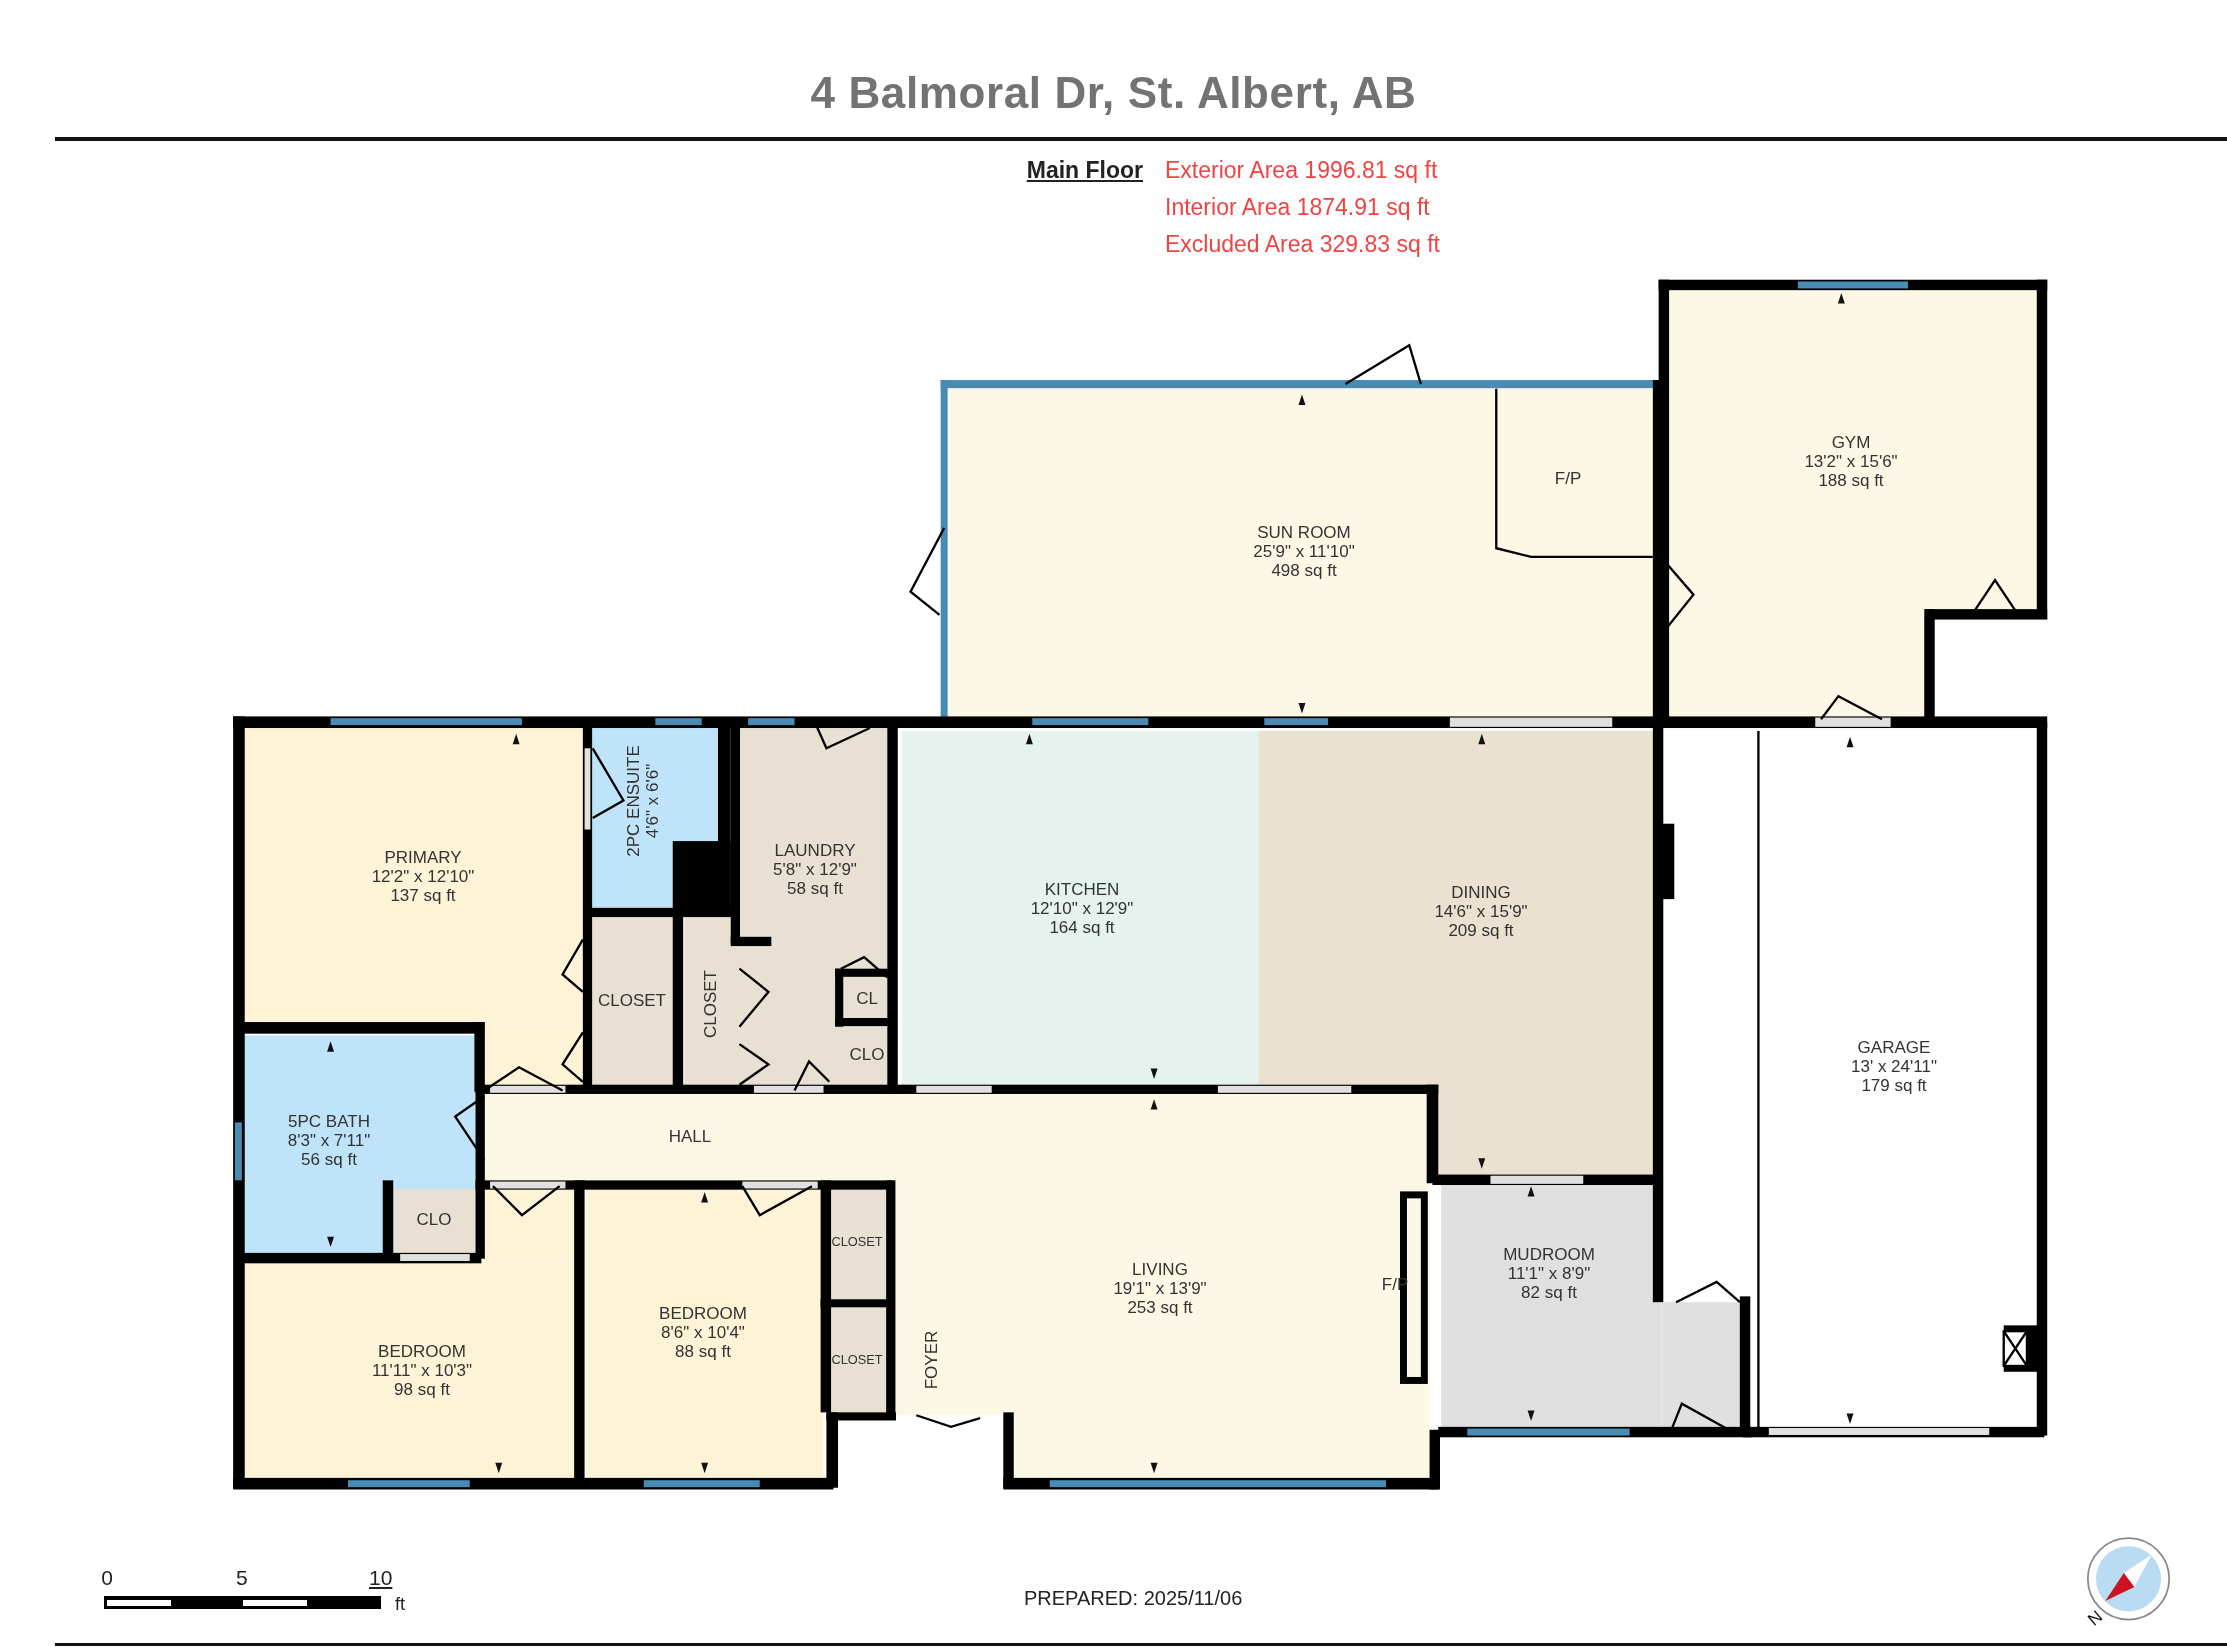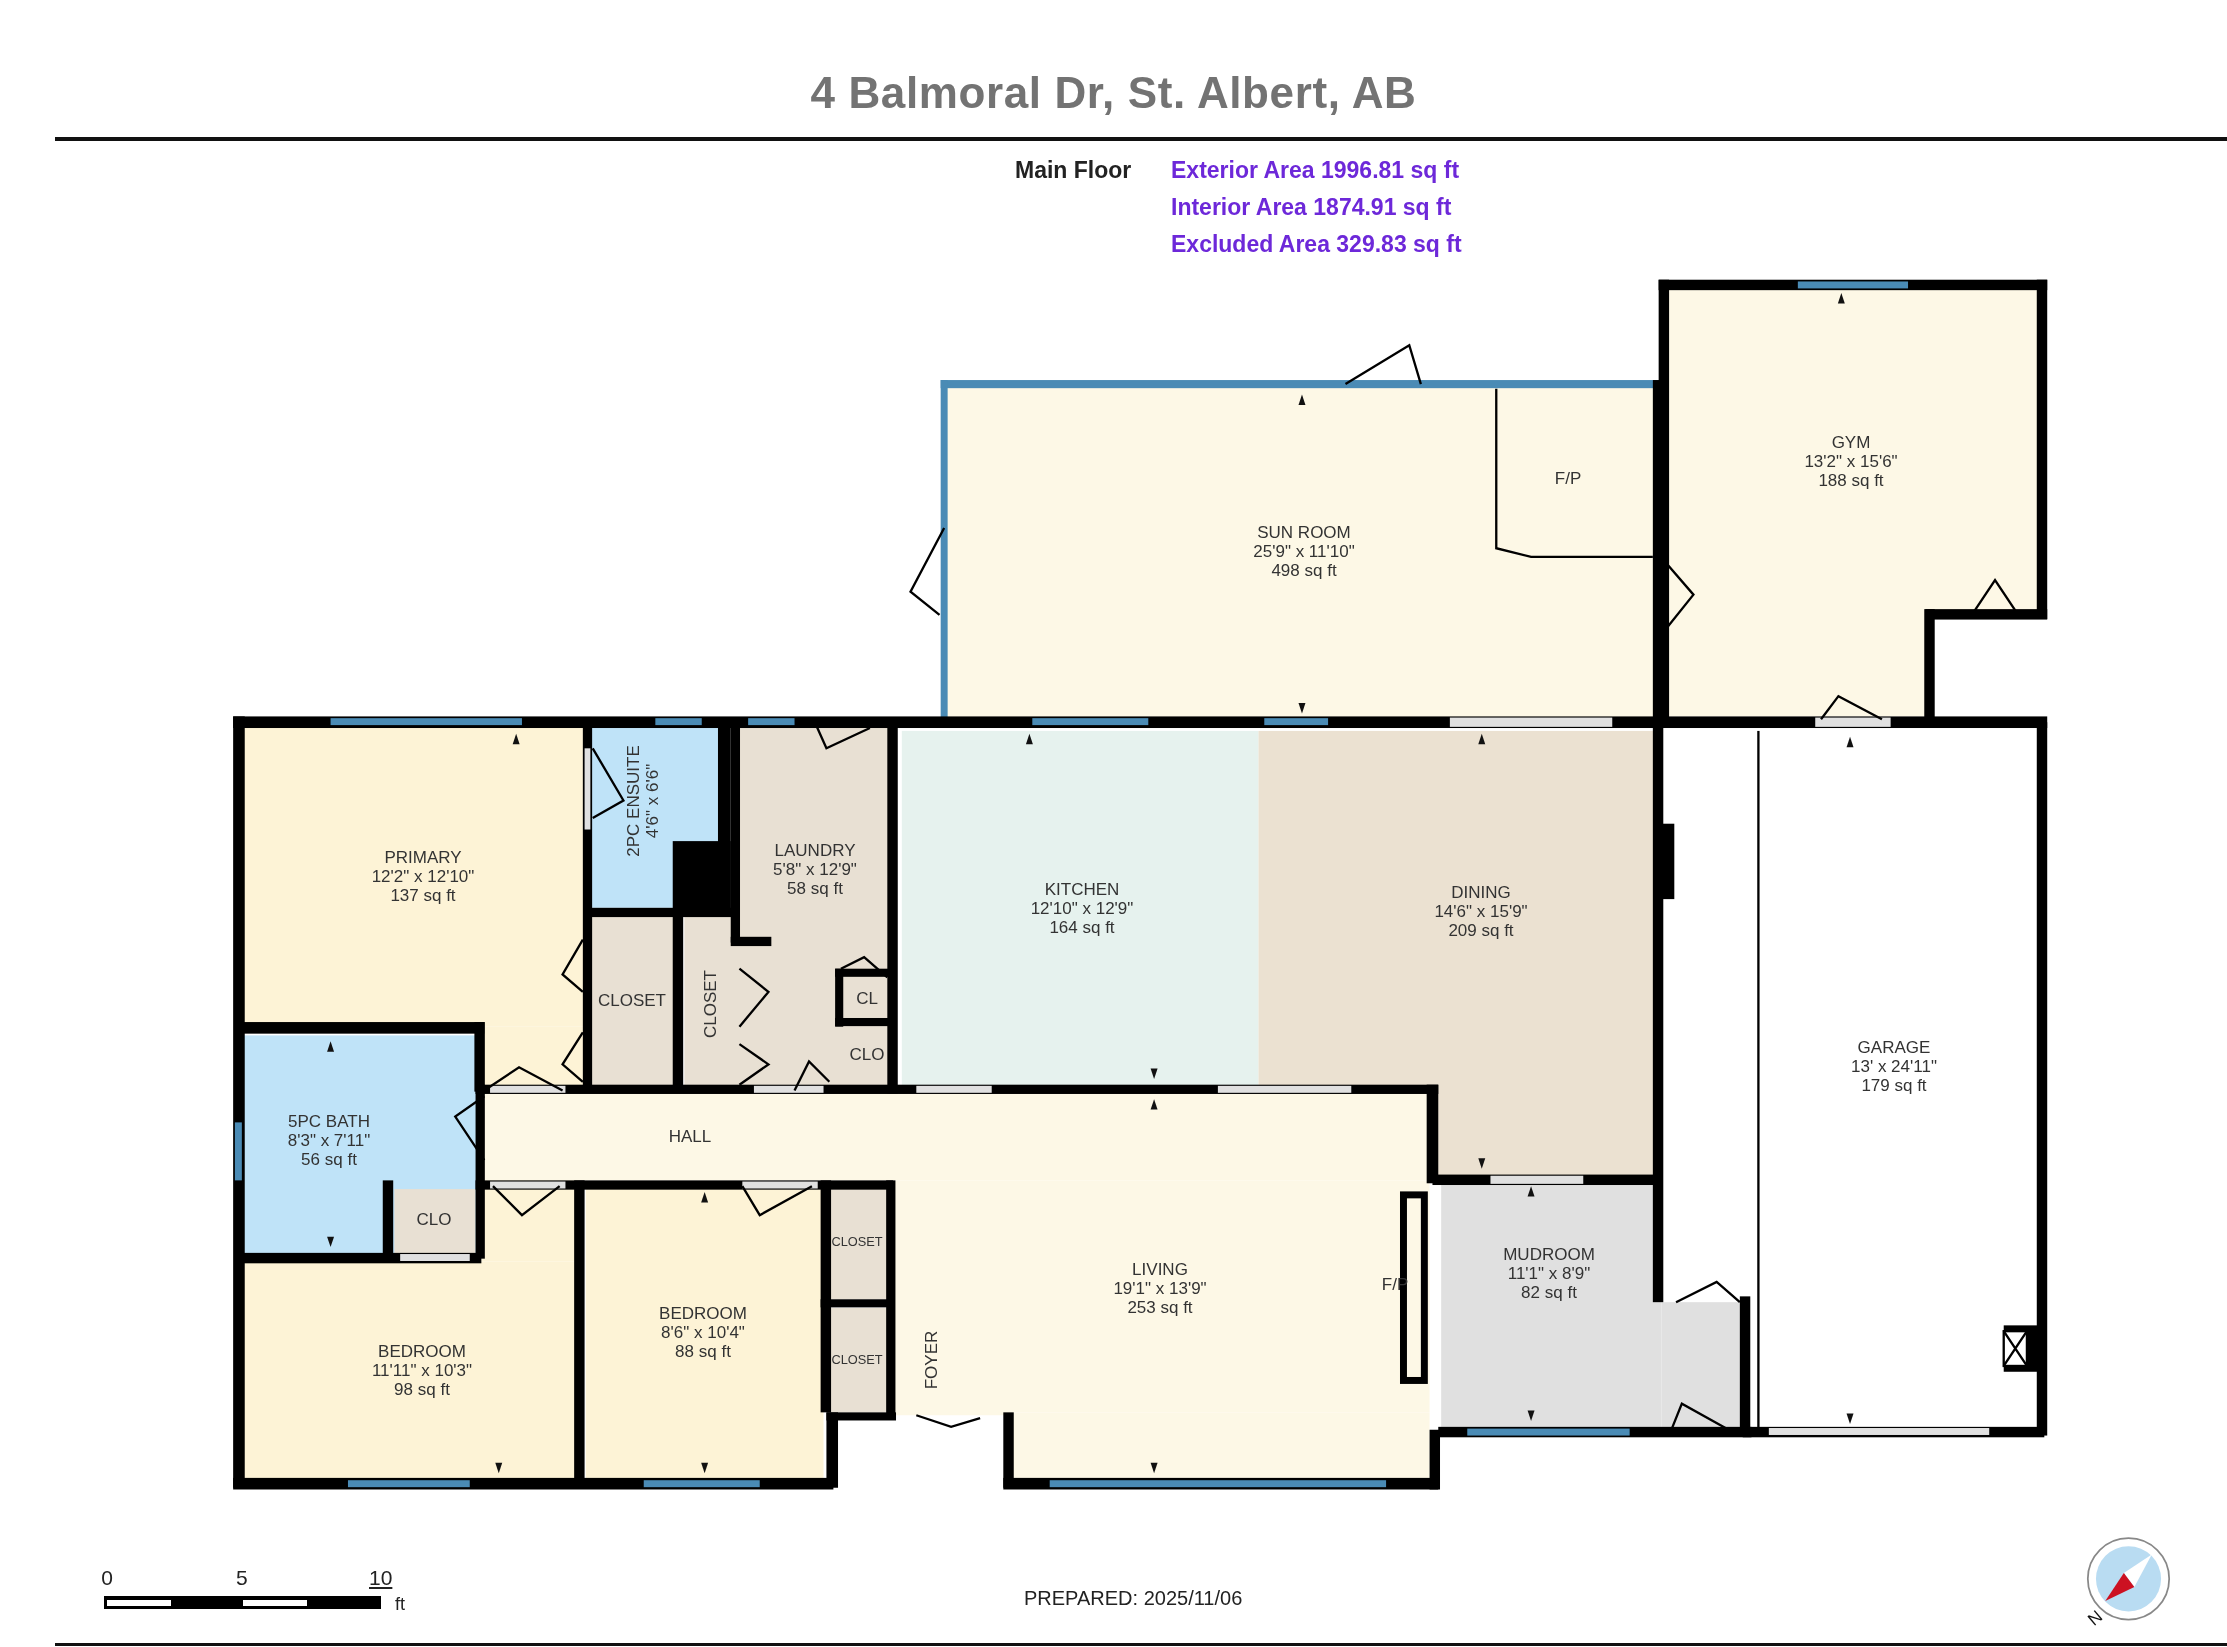"Main Floor" .info .floor { text-align: left -> right; text-decoration: none -> underline }
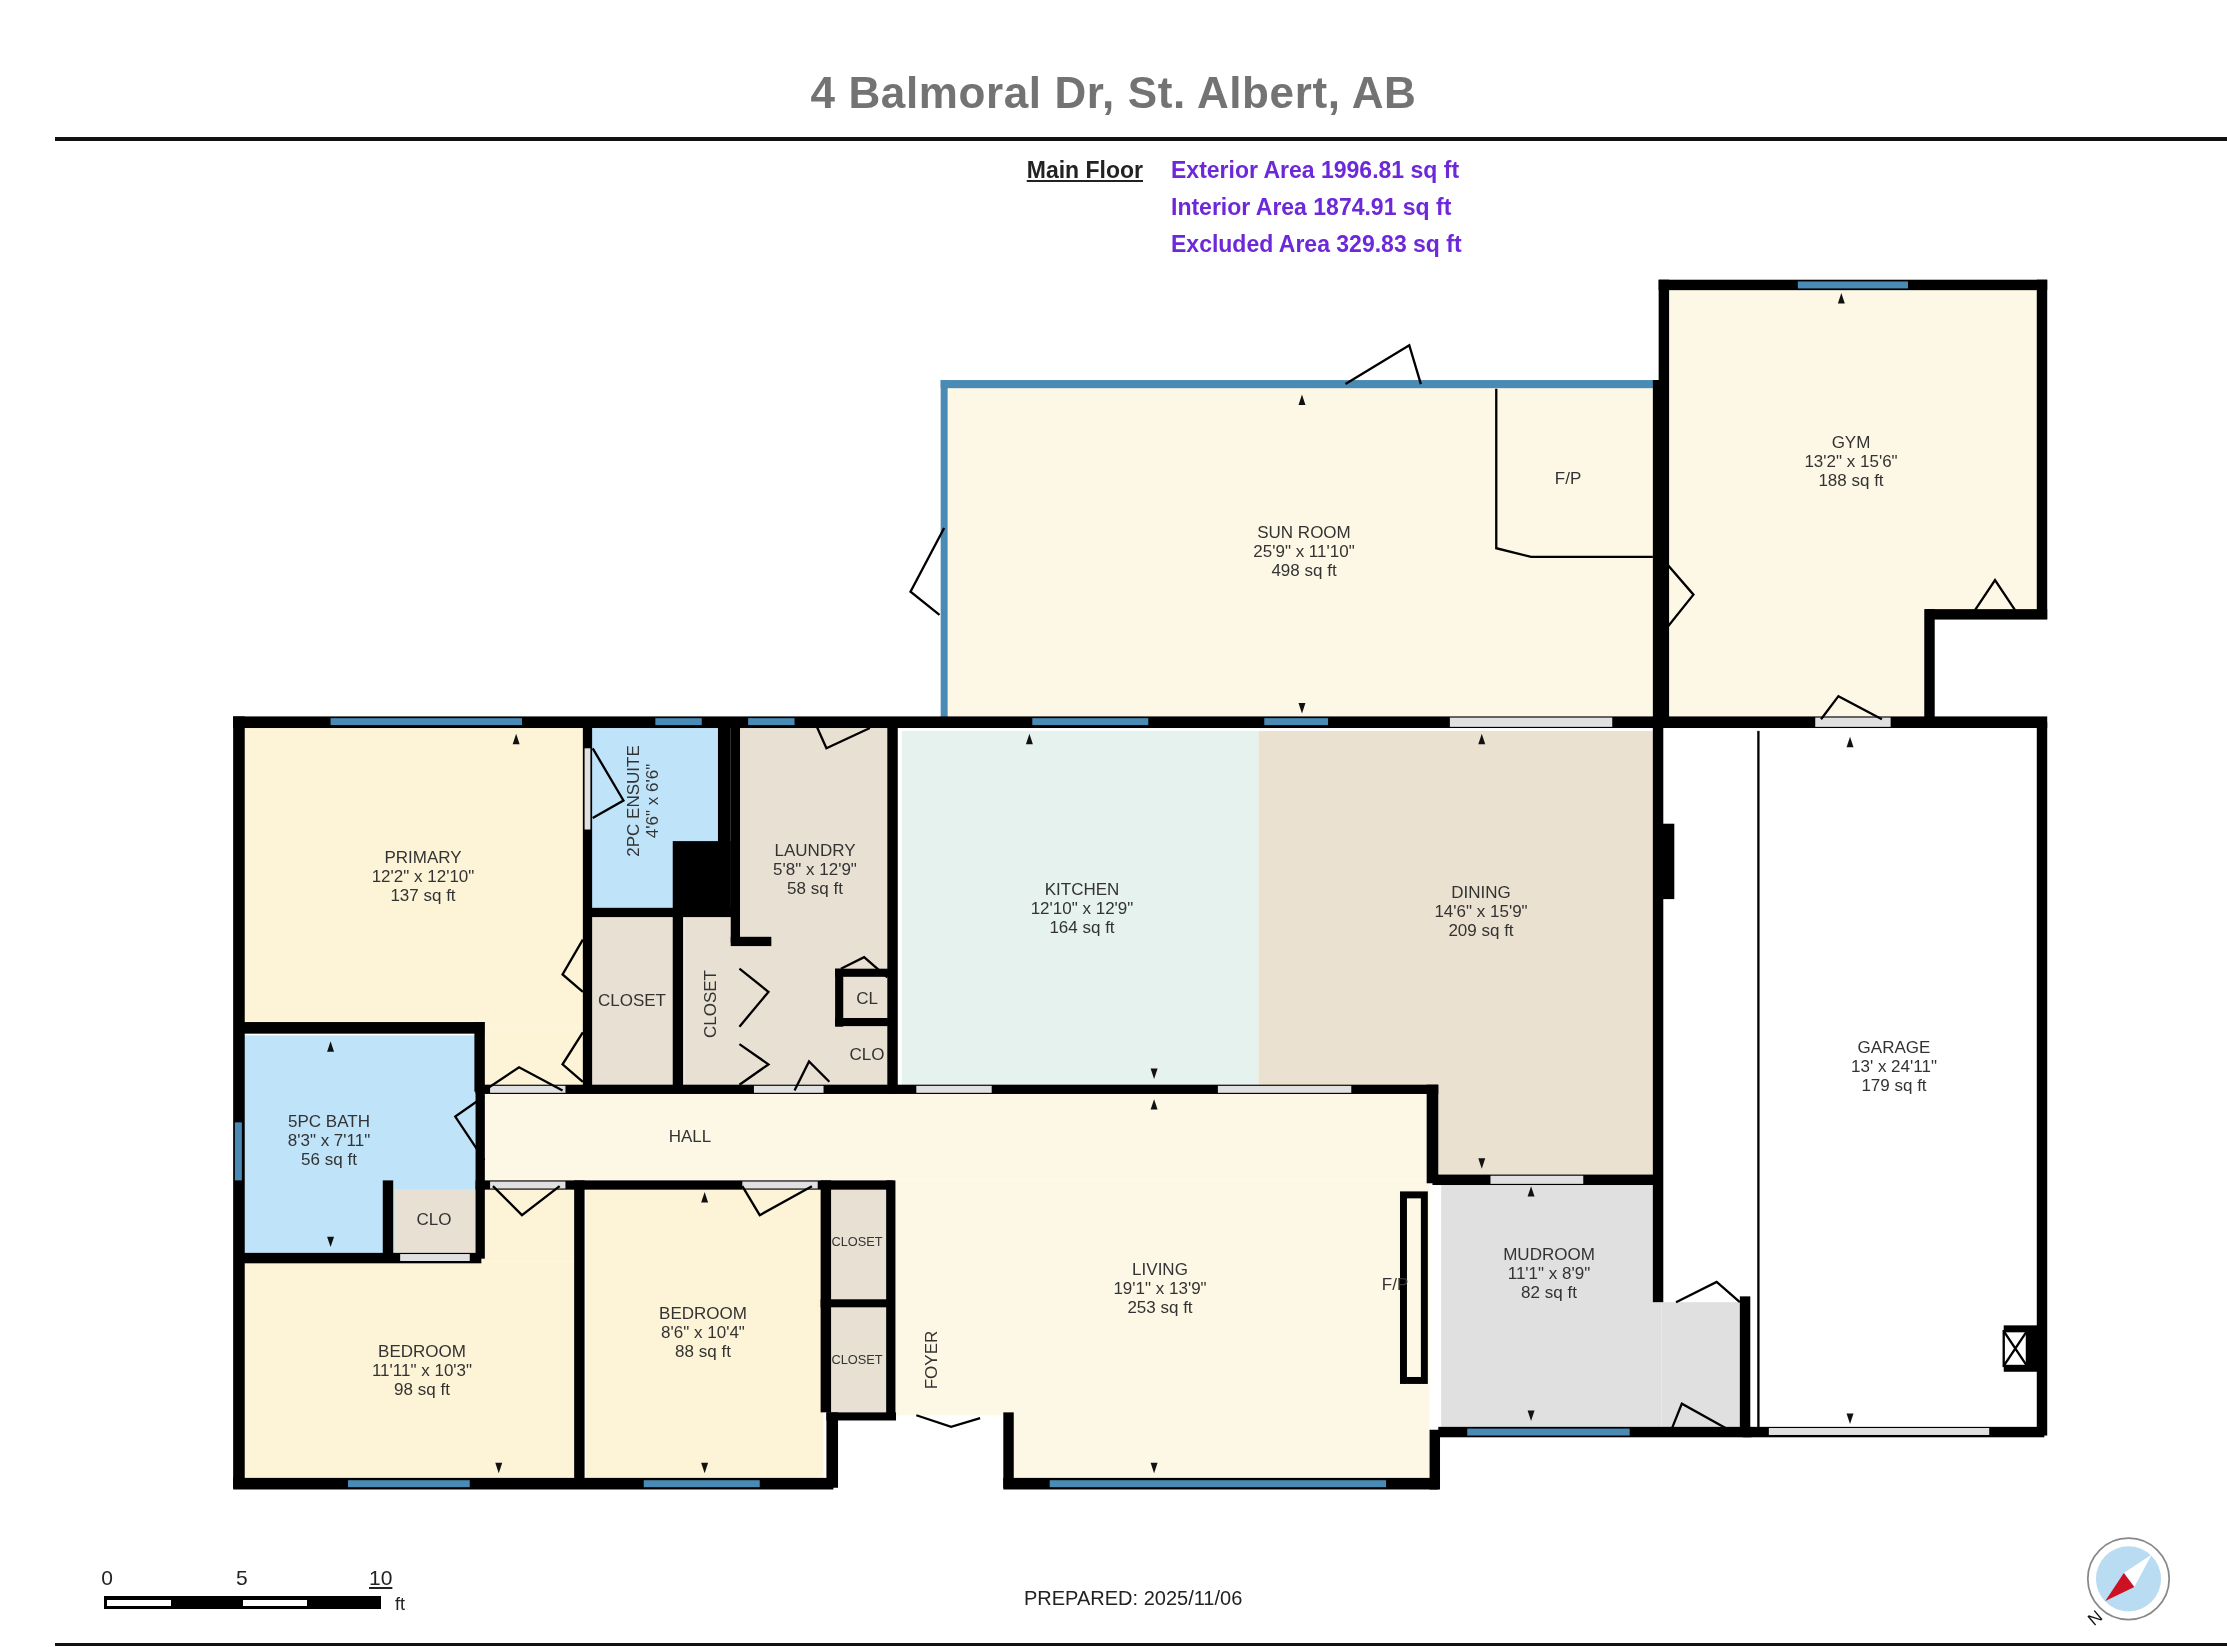"Exterior Area 1996.81 sq ft" .info .areas { color: #6d28d9 -> #ef4444; font-weight: bold -> none; left: 156px -> 150px }
